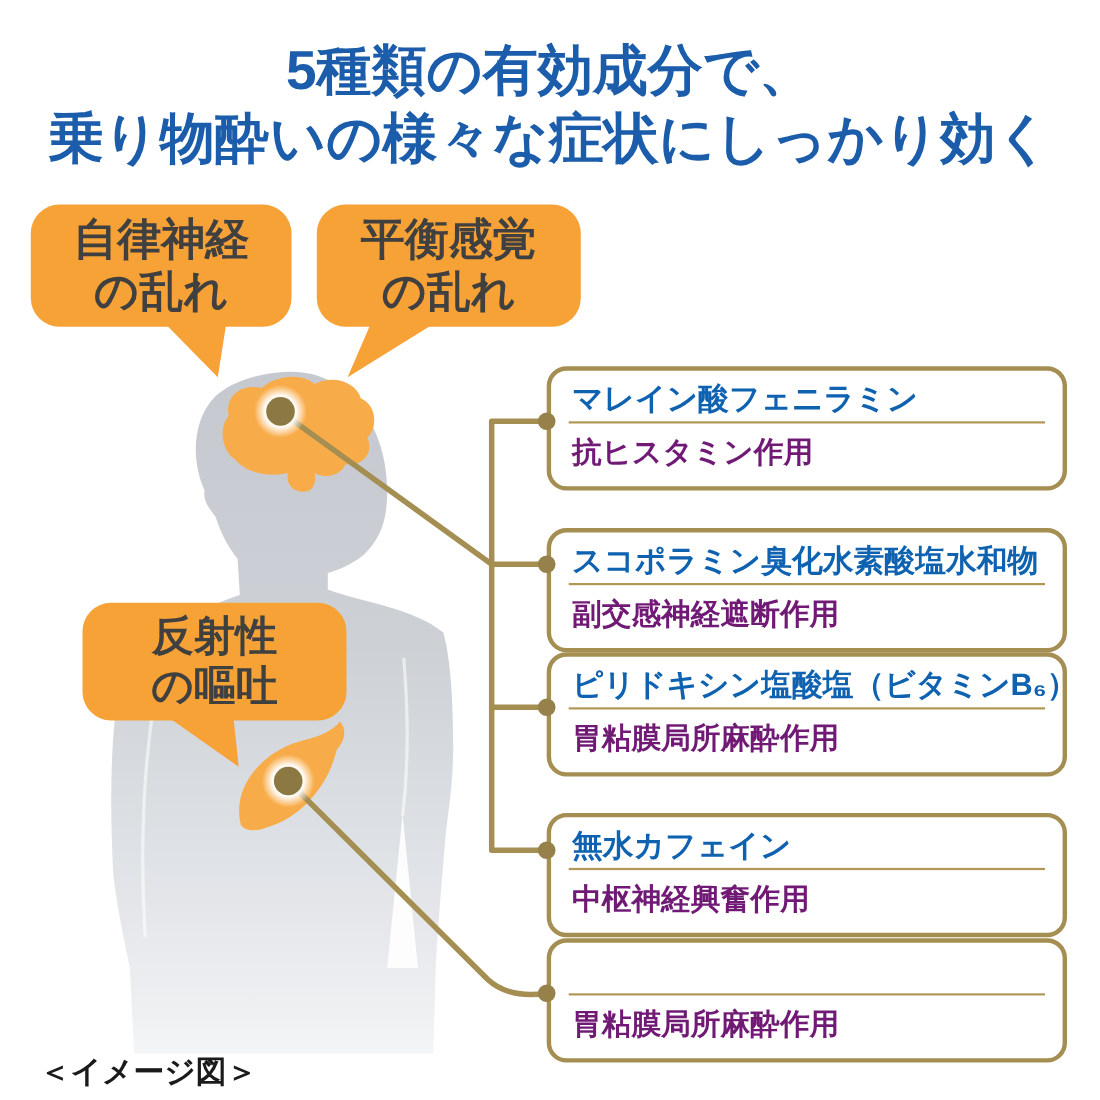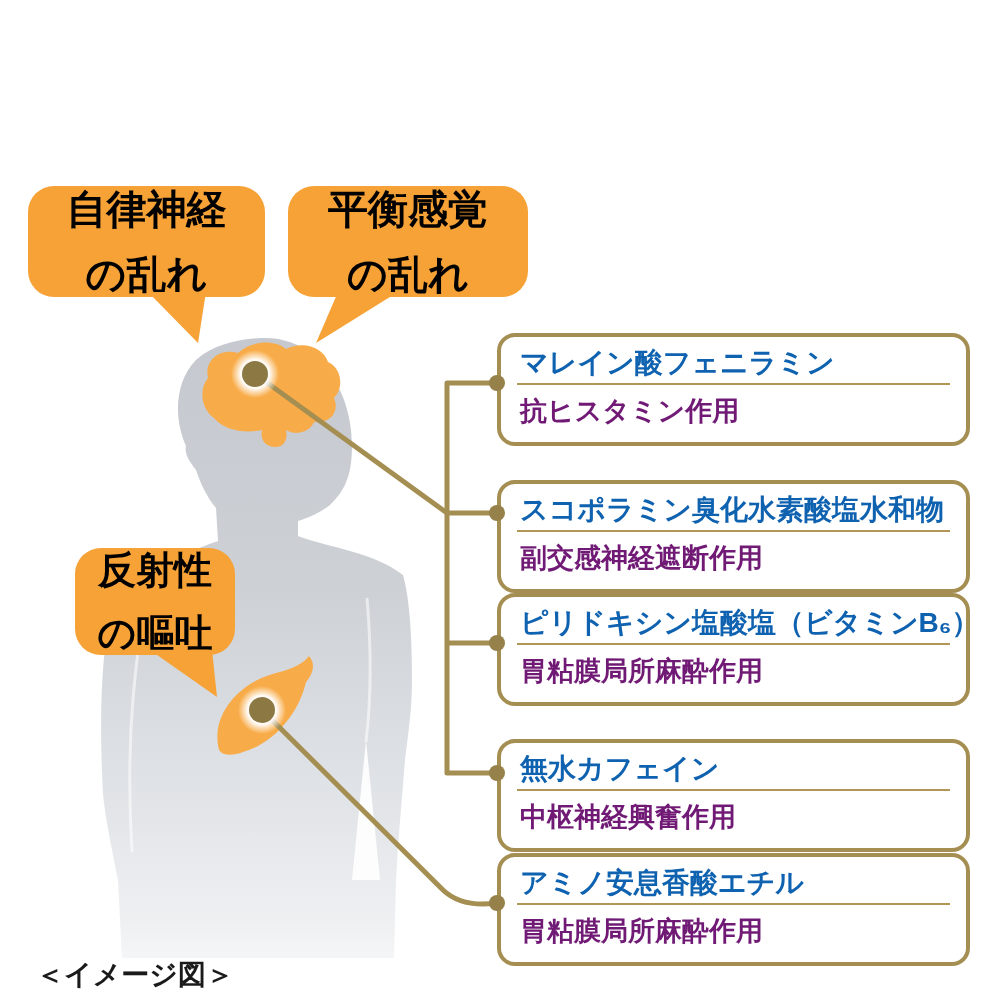"5種類の有効成分で、" div.headline { html: none -> <div> <div>5種類の有効成分で、</div> <div>乗り物酔いの様々な症状にしっかり効く</div> </div> }
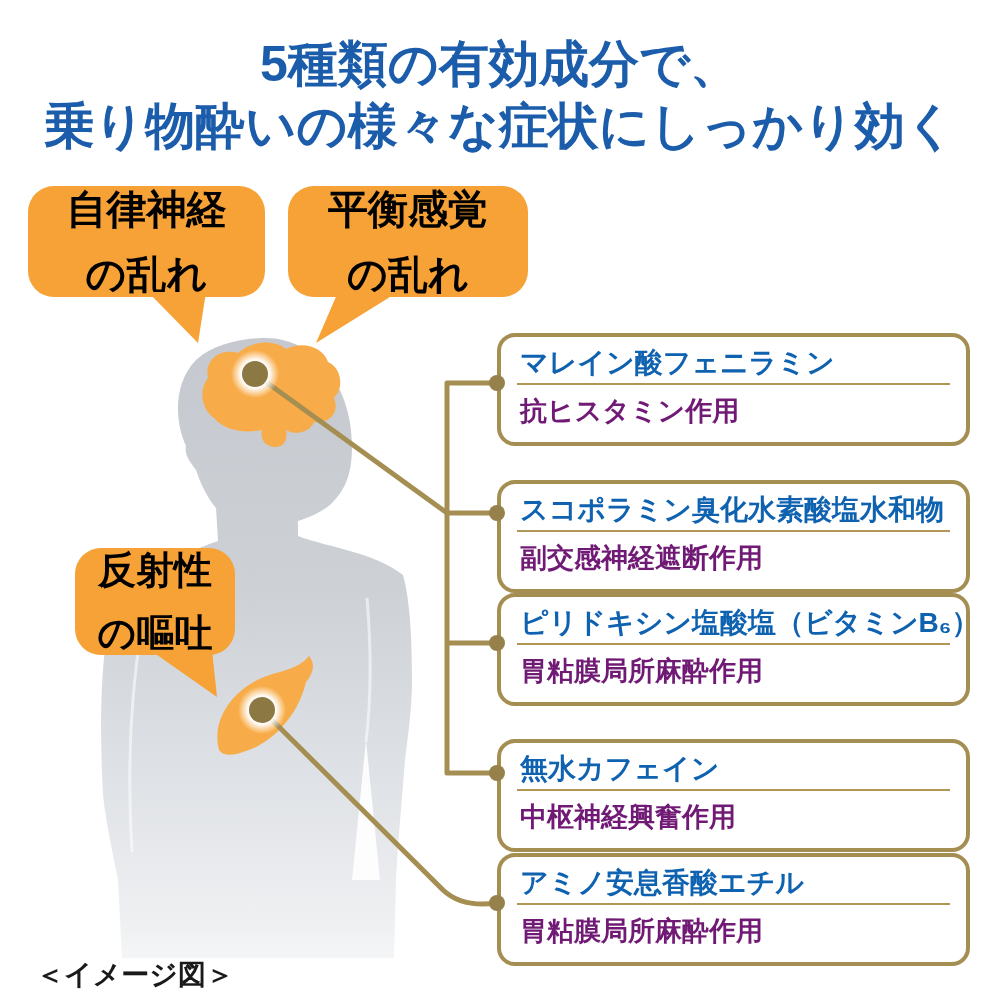"自律神経" .bubble { color: #000000 -> #404040; justify-content: space-between -> center }
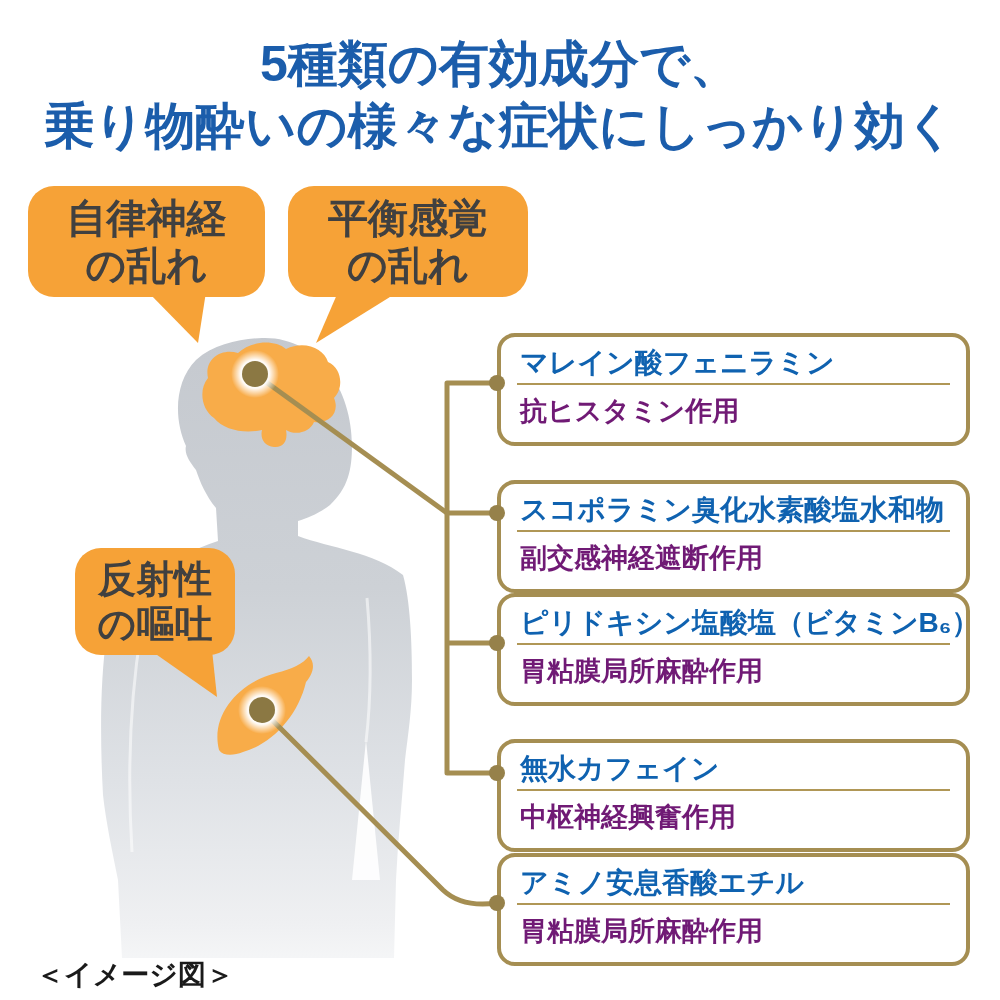"反射性" .bubble-3 { width: 160px -> 240px }
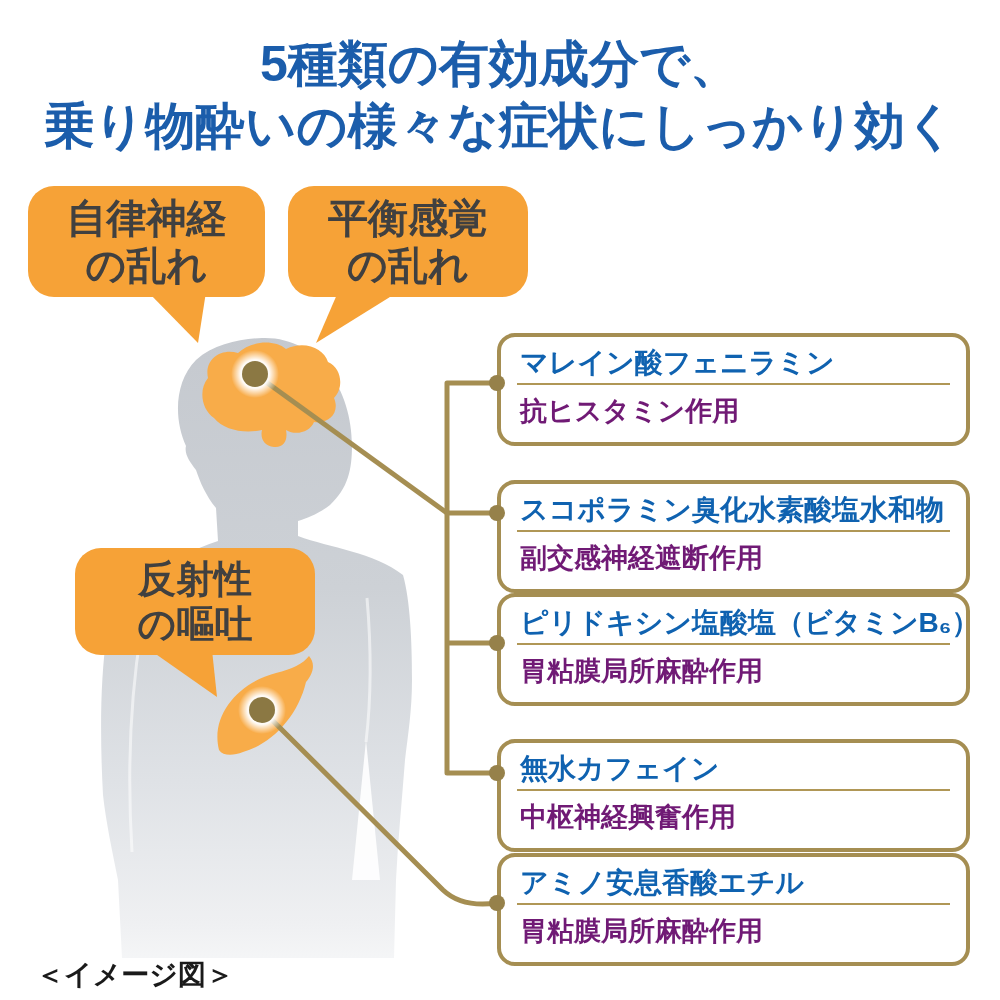"アミノ安息香酸エチル" div.ingredient-name { html: <div>アミノ安息香酸エチル</div> -> none }
